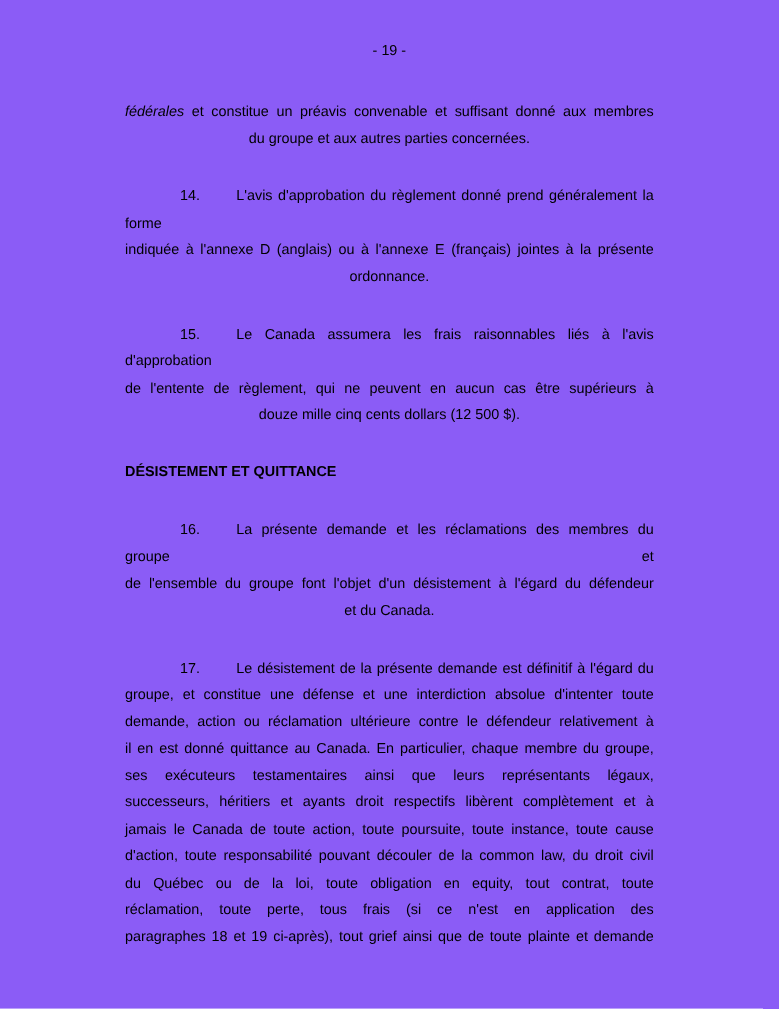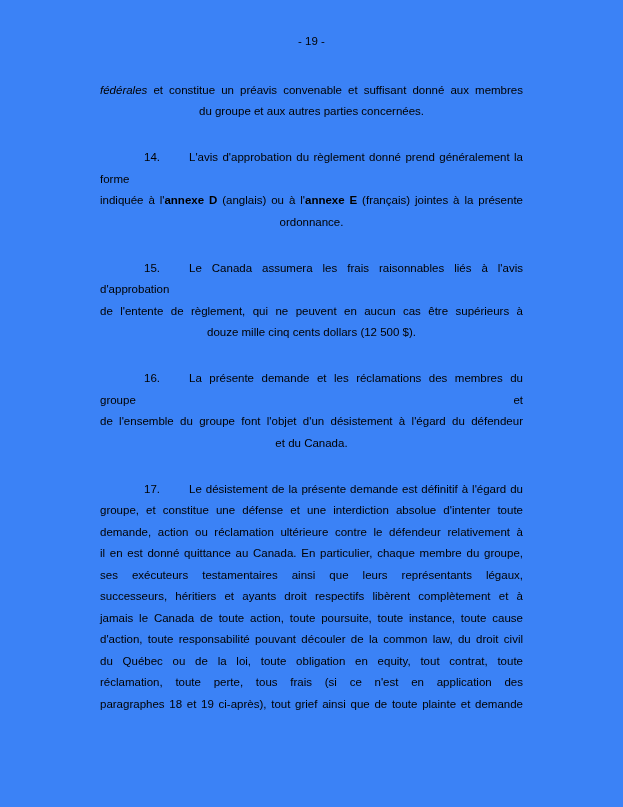"- 19 -" .page { background: #3b82f6 -> #8b5cf6 }
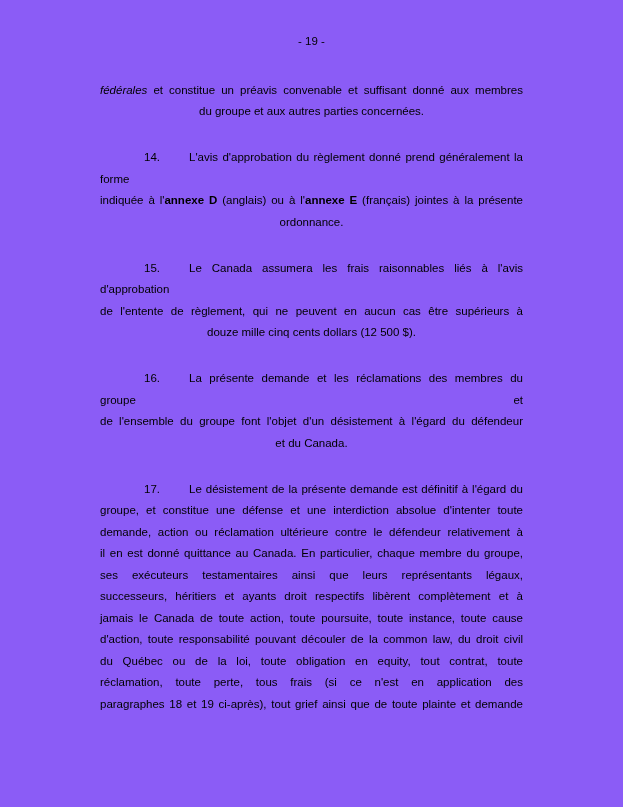"annexe D" .b { font-weight: bold -> normal }
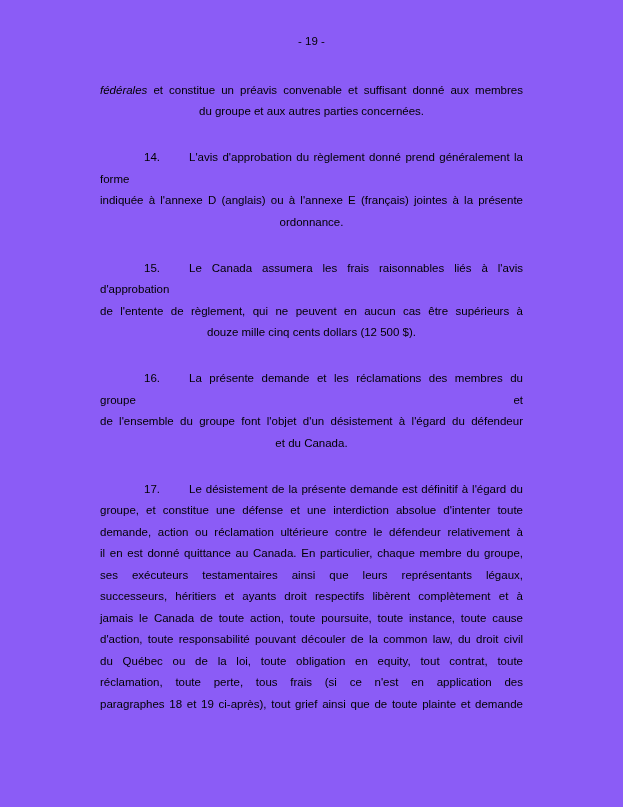"DÉSISTEMENT ET QUITTANCE" div.heading { html: none -> <div>DÉSISTEMENT ET QUITTANCE</div> }
